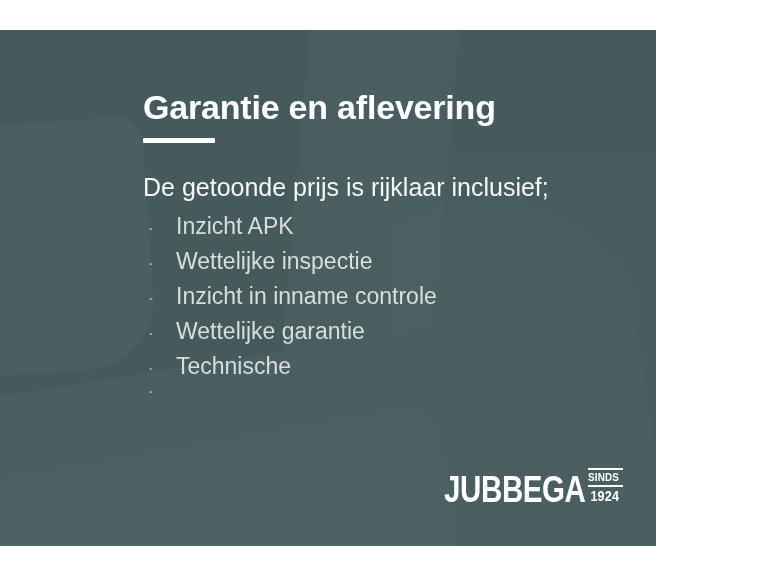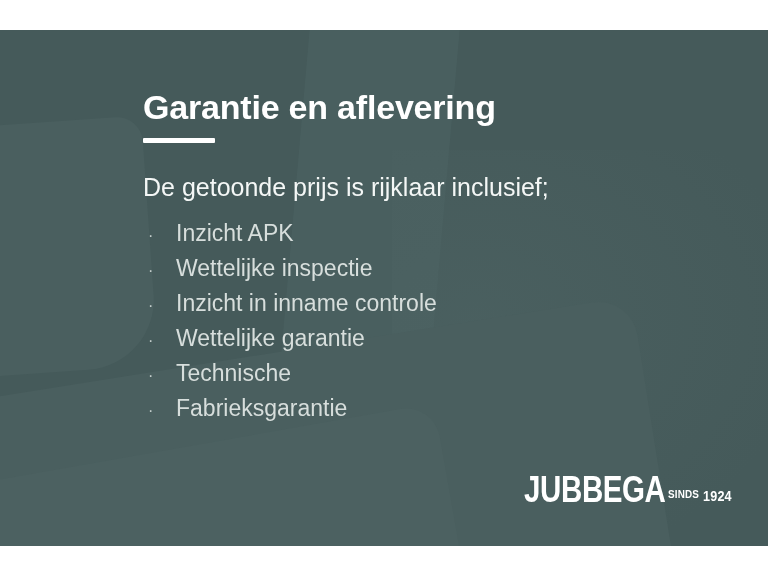"Garantie en aflevering" .slide-canvas { width: 768px -> 656px }
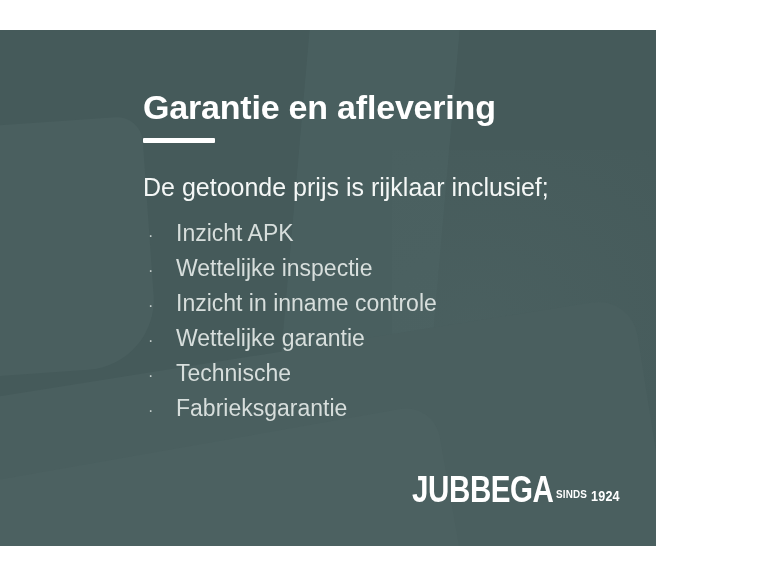"De getoonde prijs is rijklaar" .intro-line { margin: 30px 0 15px 0 -> 30px 0 8px 0 }
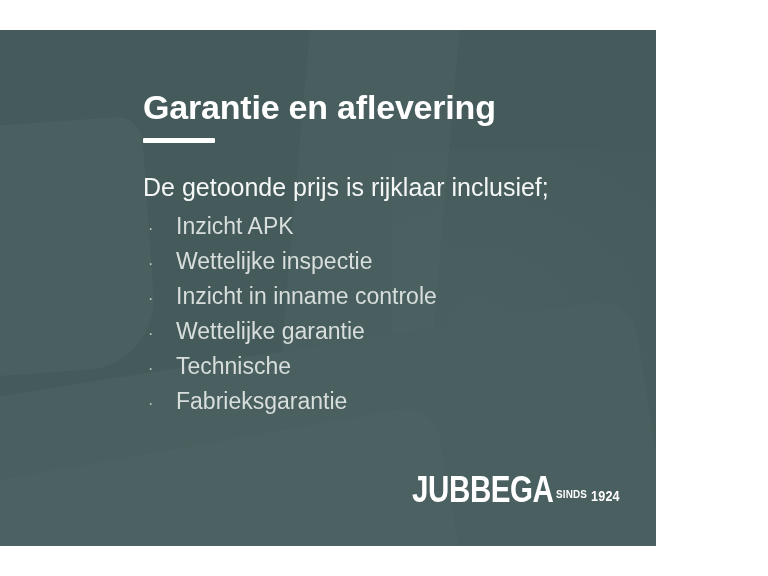"Fabrieksgarantie" span.bullet-text { html: <span>Fabrieksgarantie</span> -> none }
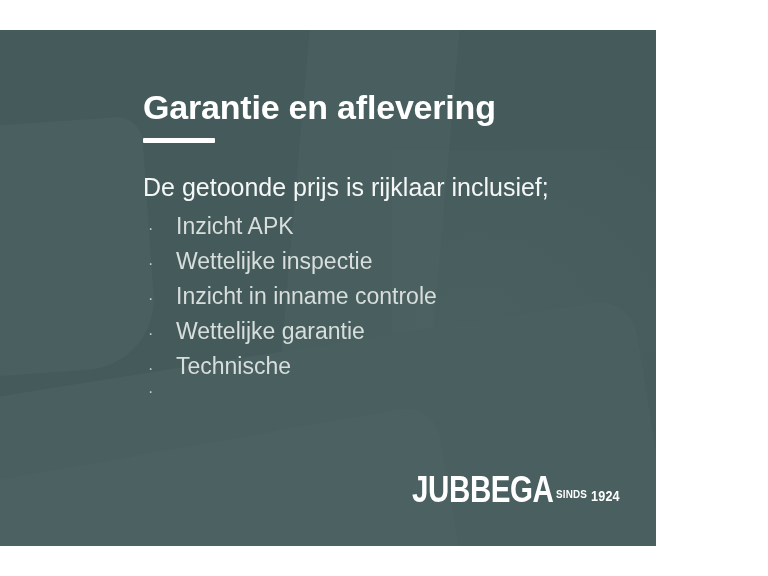"SINDS" .logo-since { flex-direction: none -> column }
